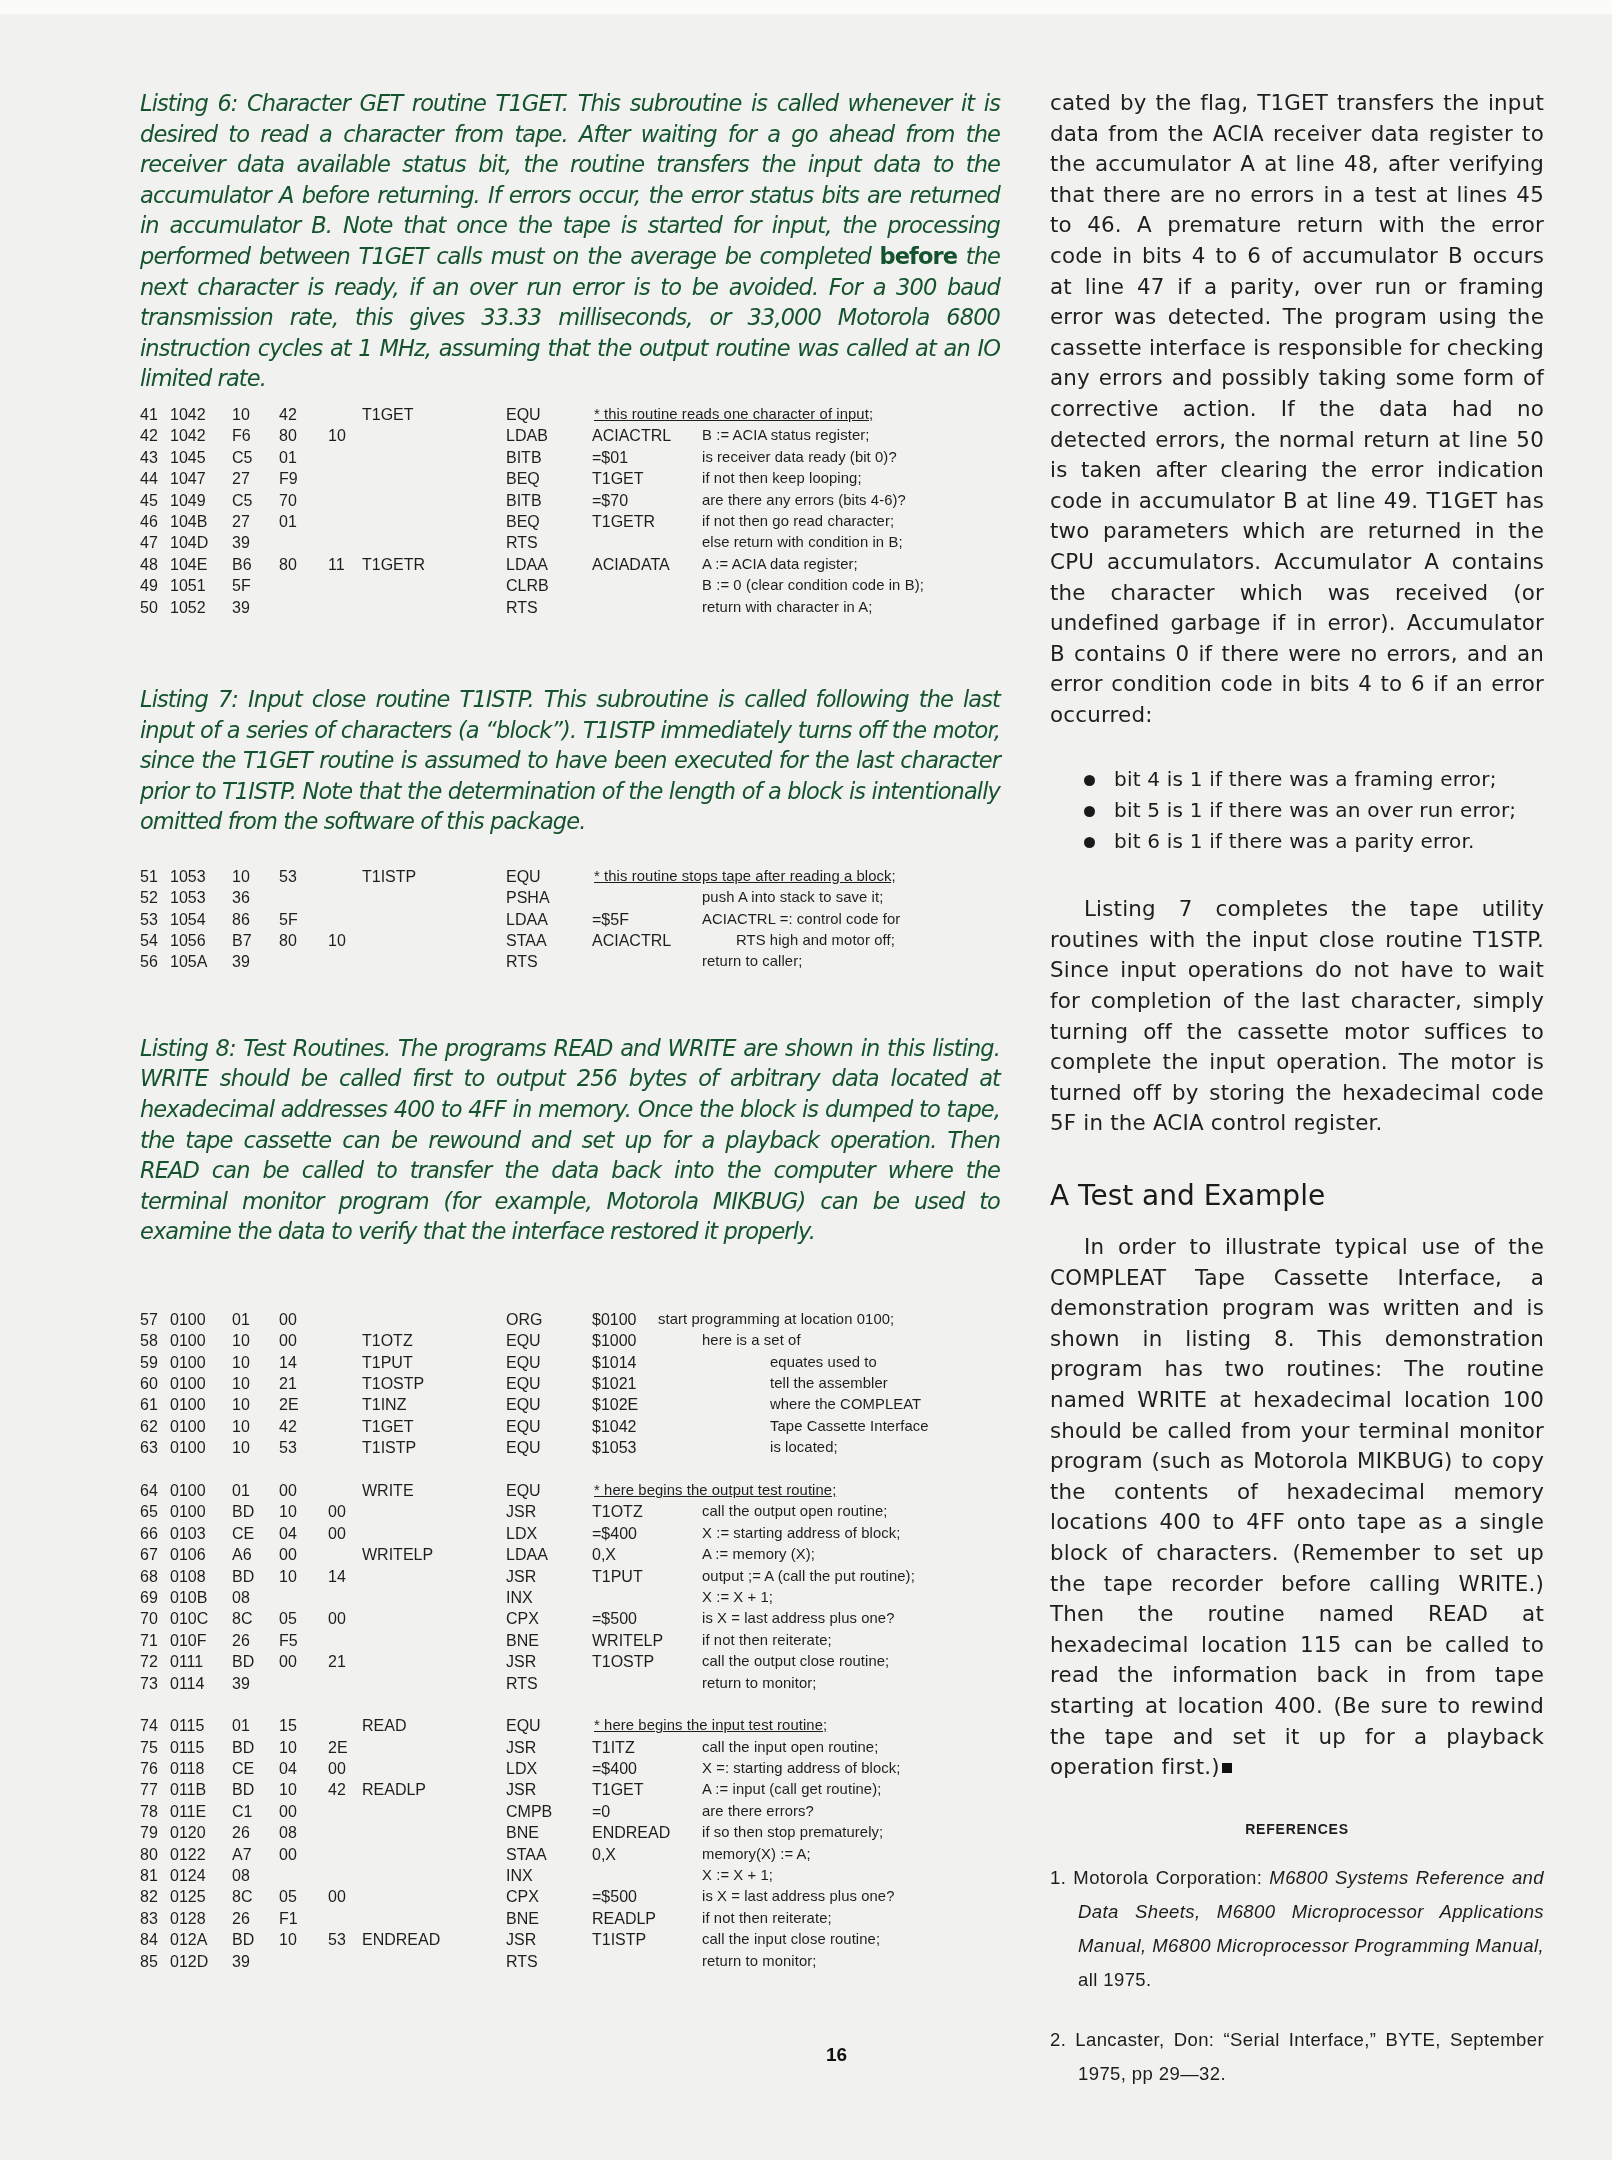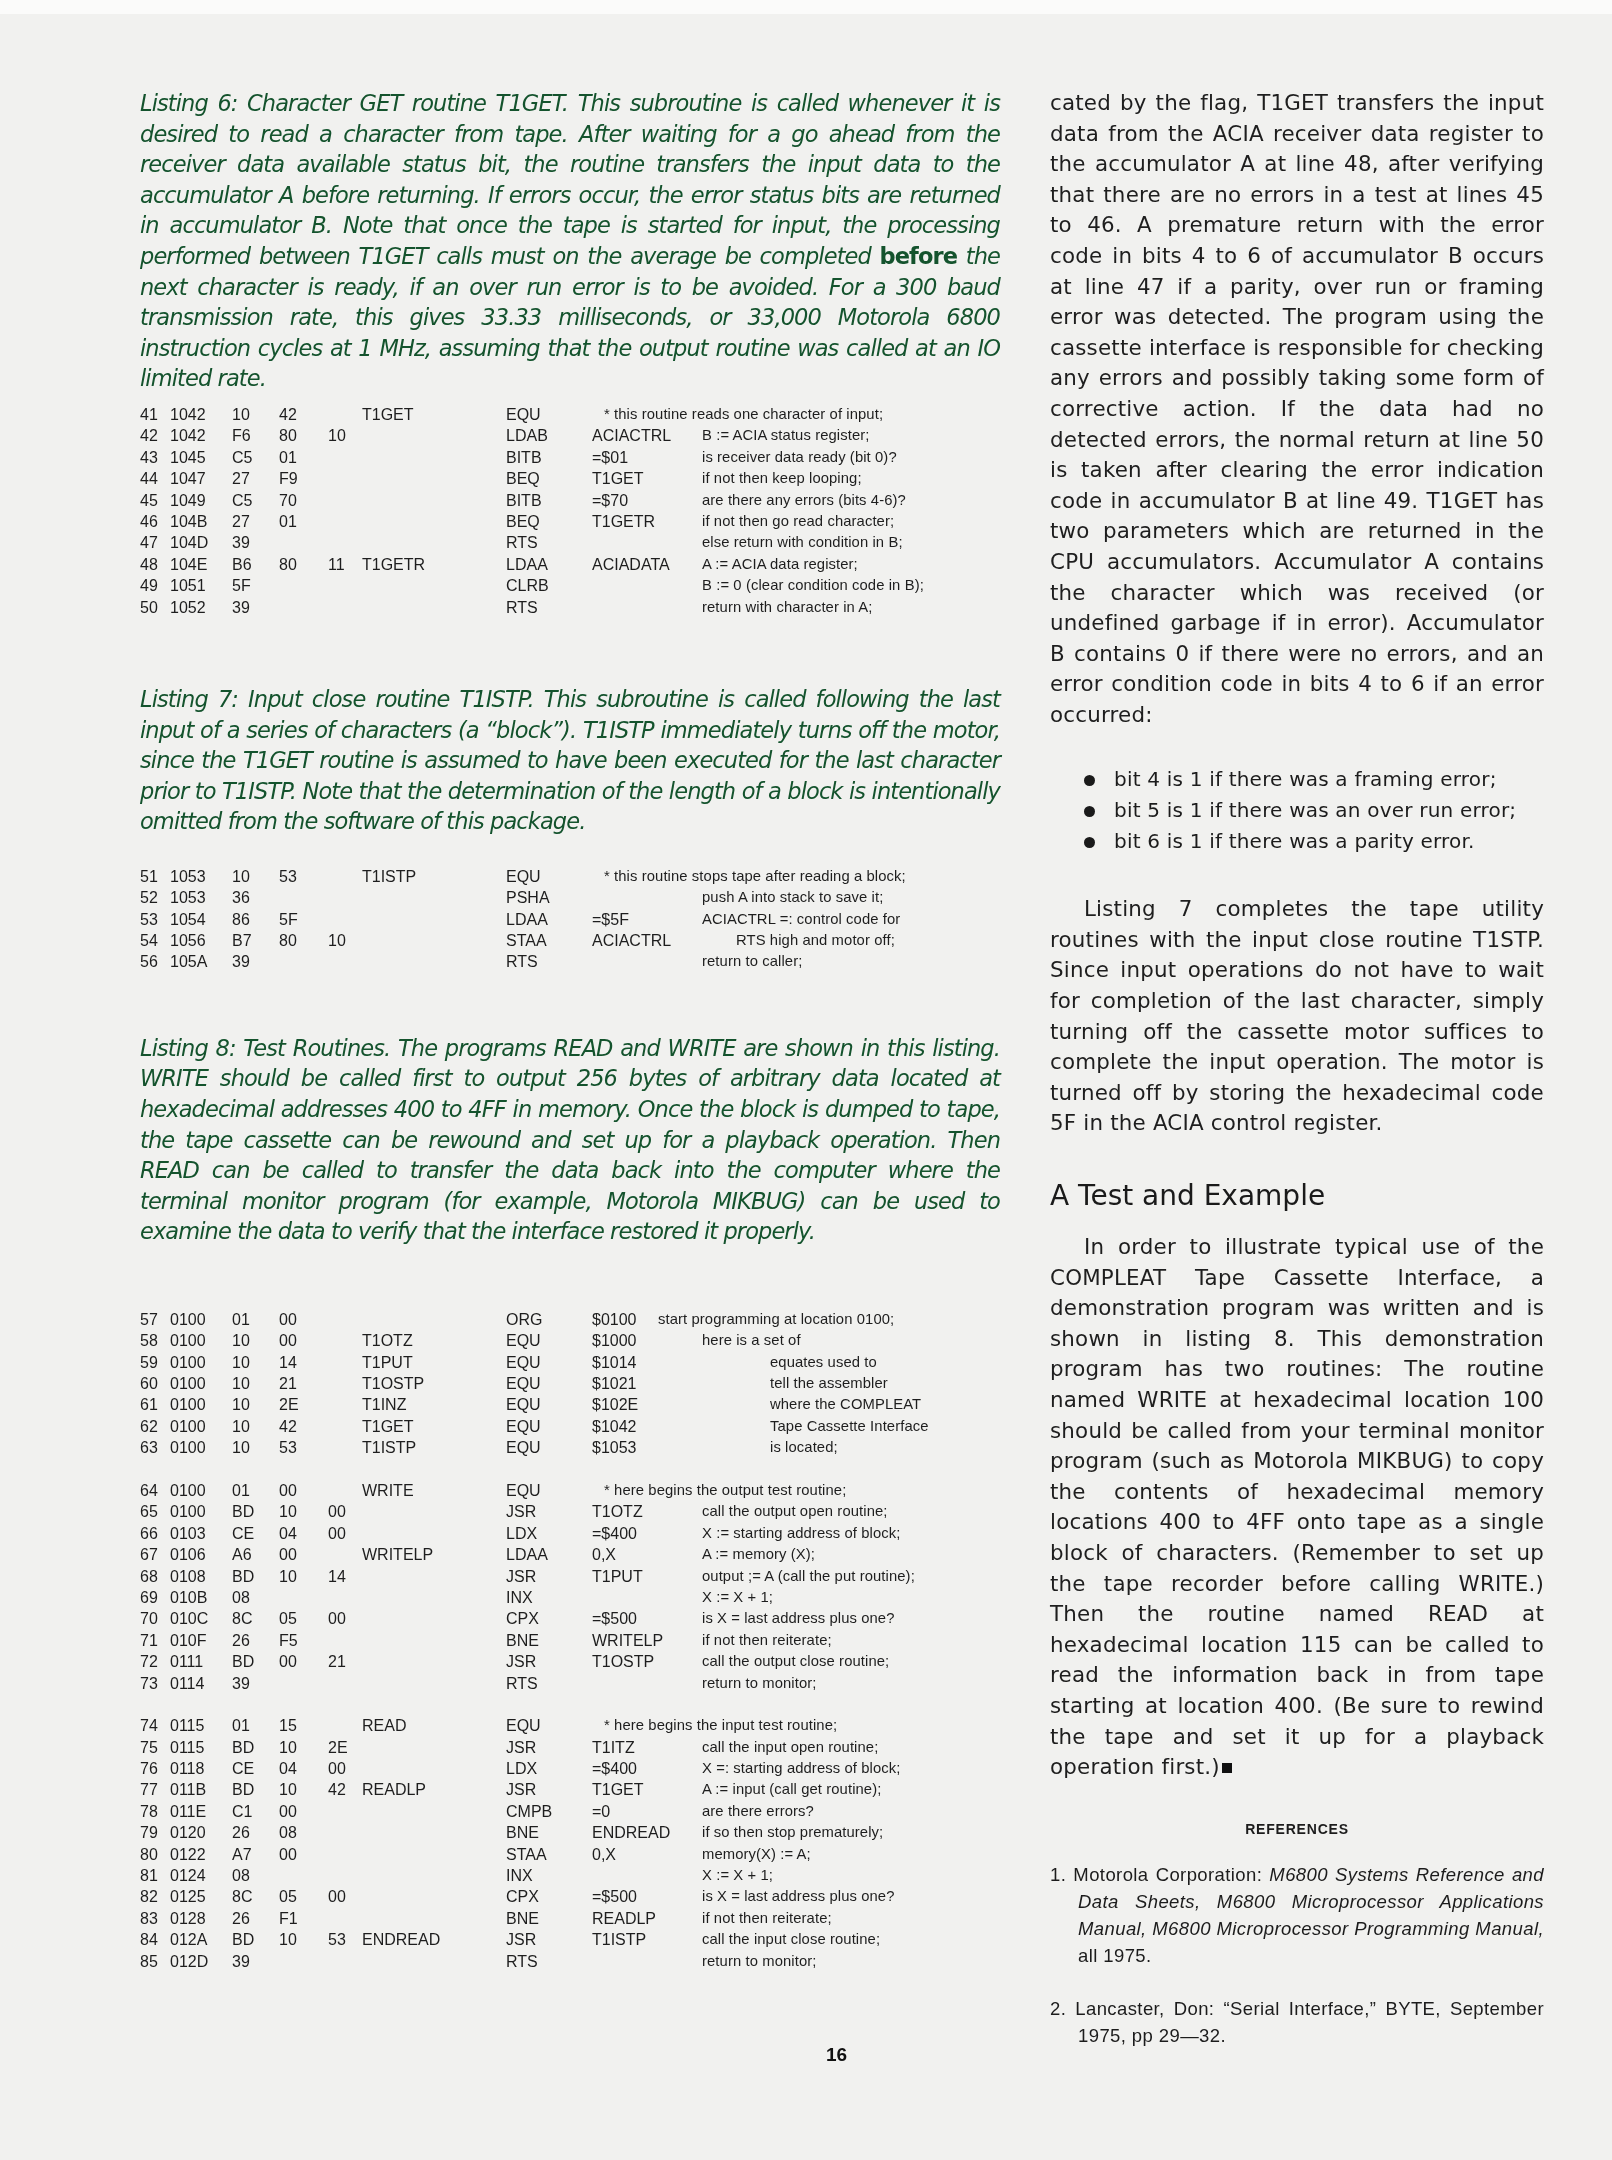"* this routine reads one" .c-cmt.star { left: 464px -> 454px; text-decoration: none -> underline }
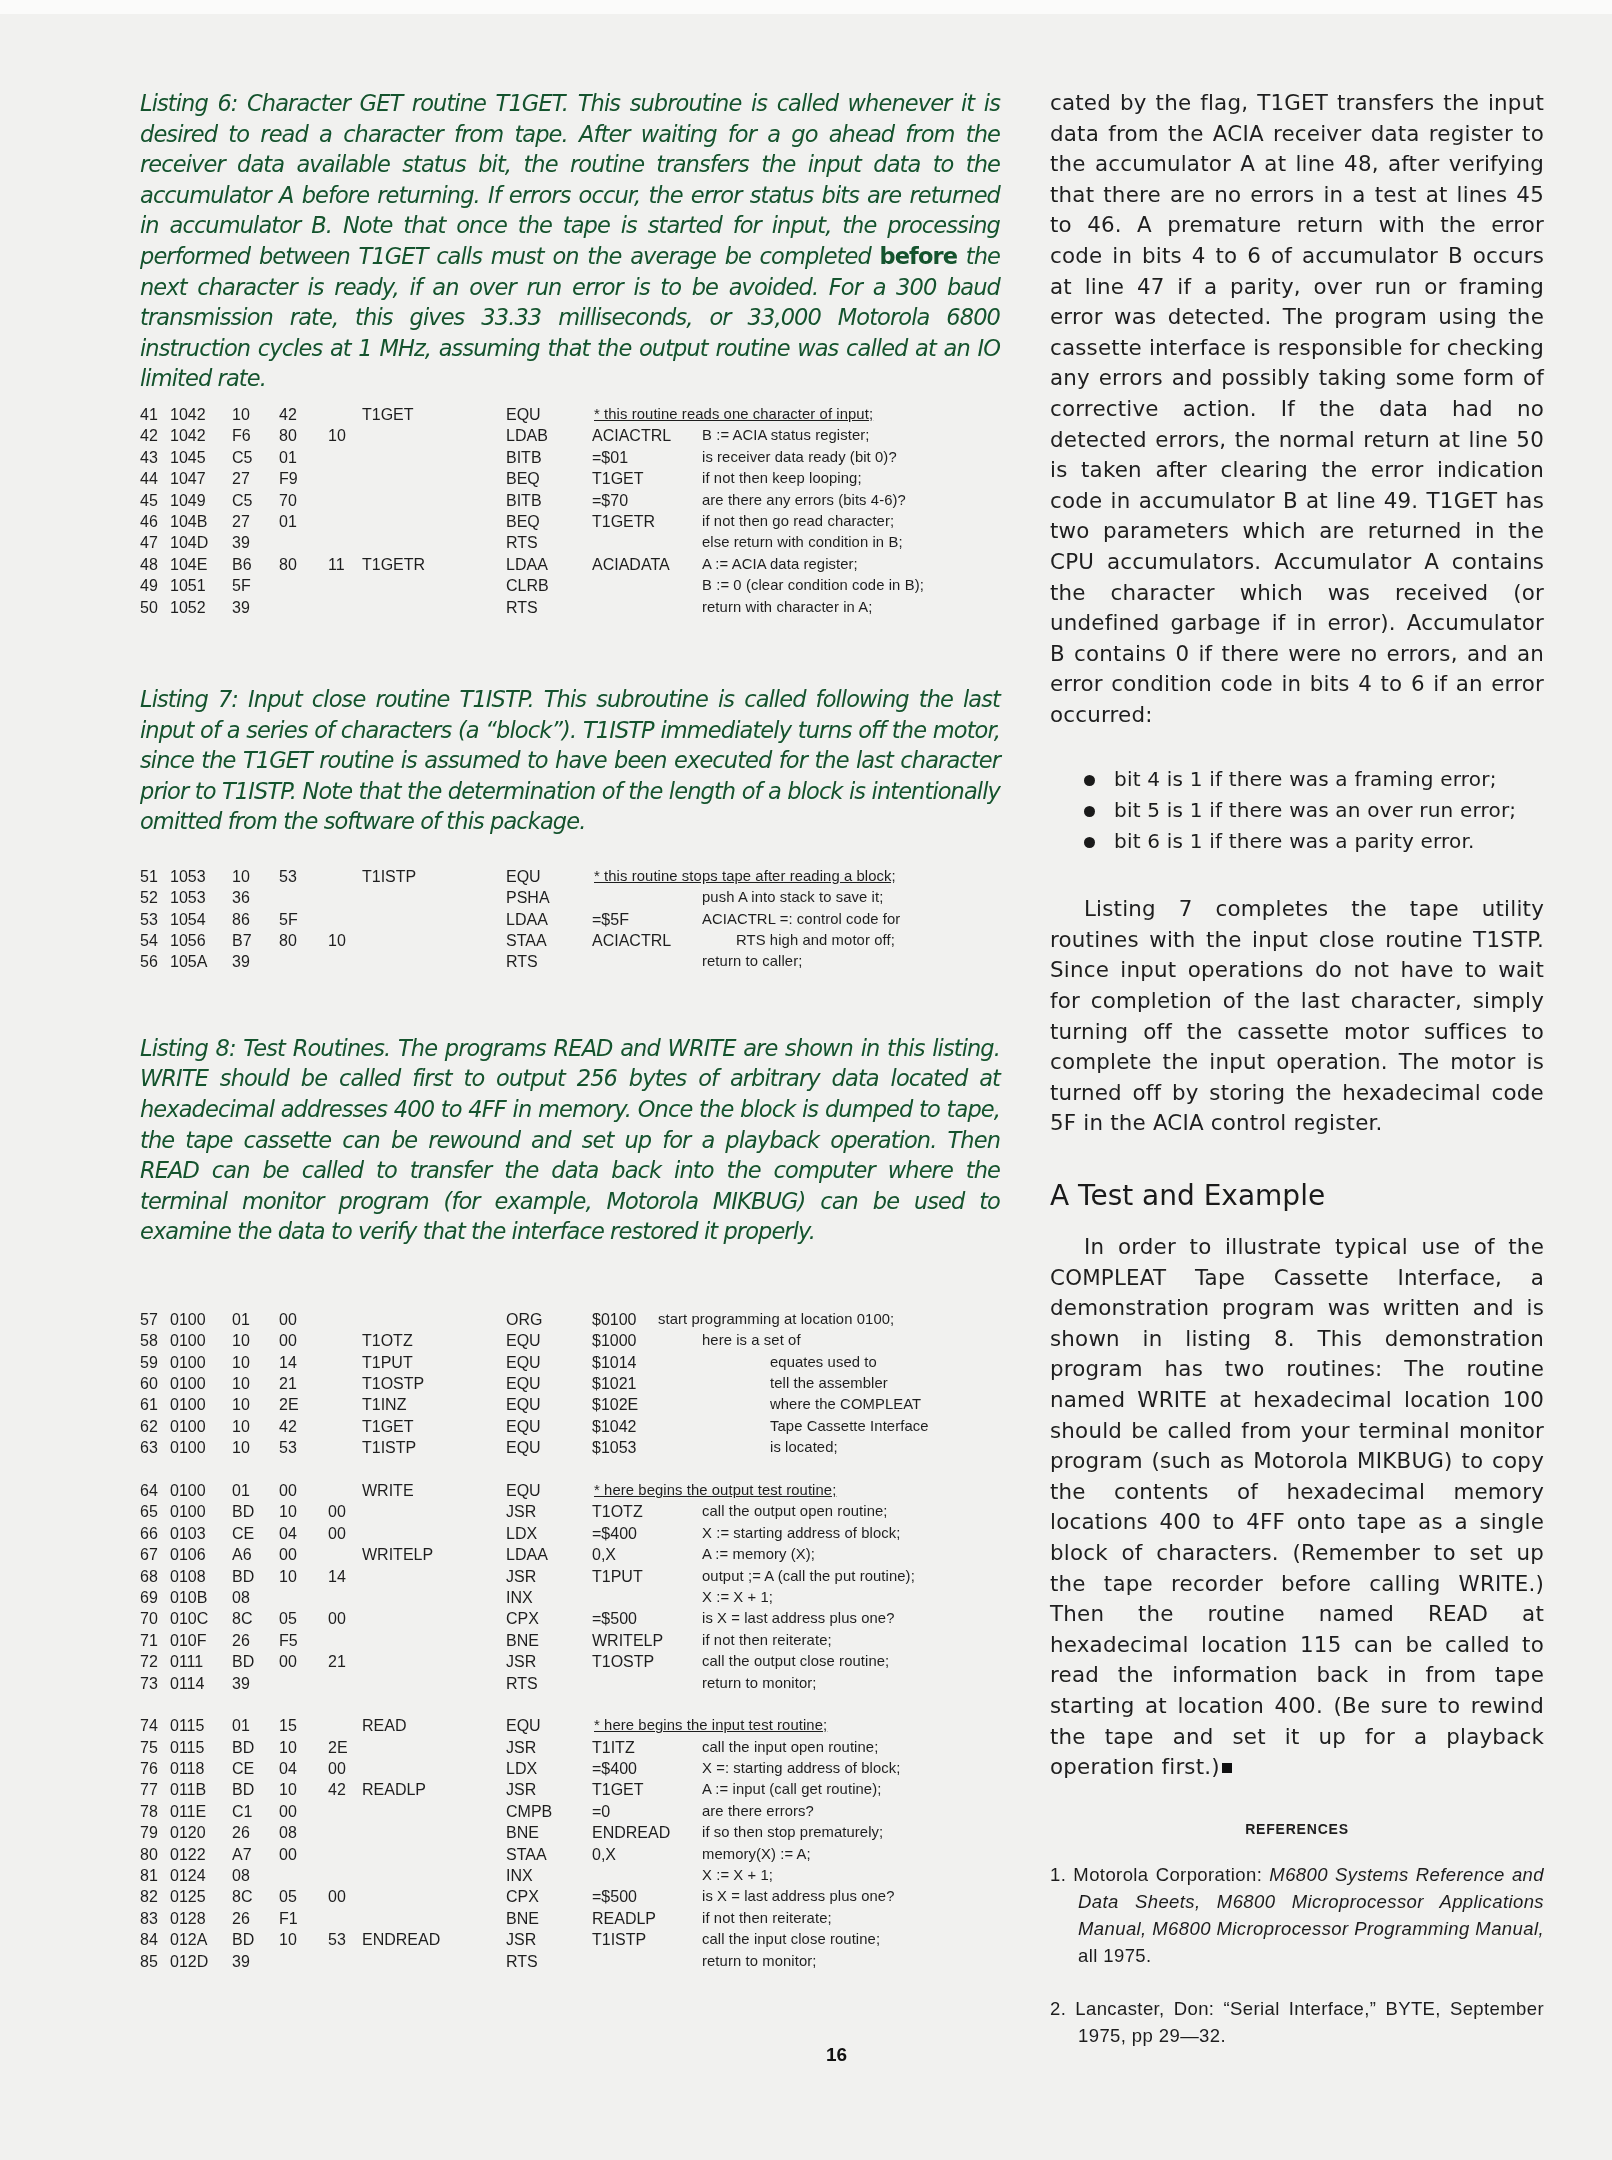"1. Motorola Corporation: M6800 Systems" .ref { line-height: 27px -> 34px }
